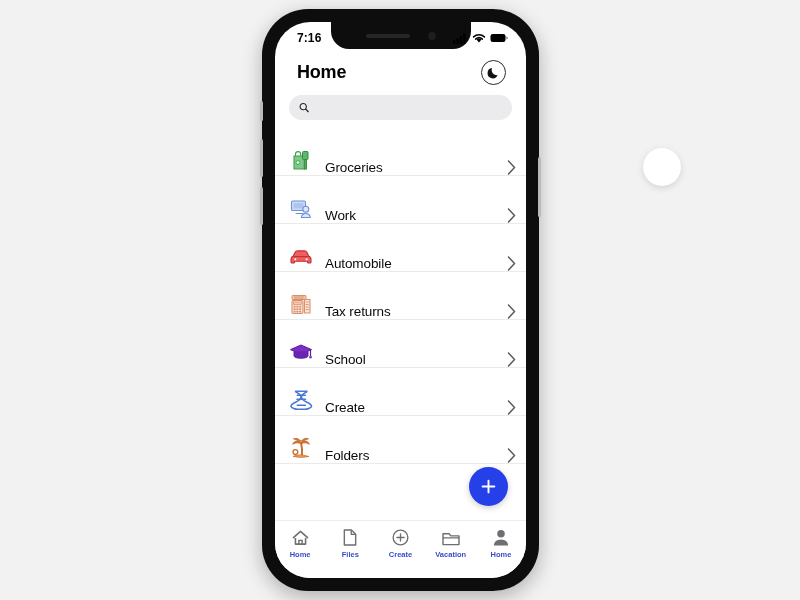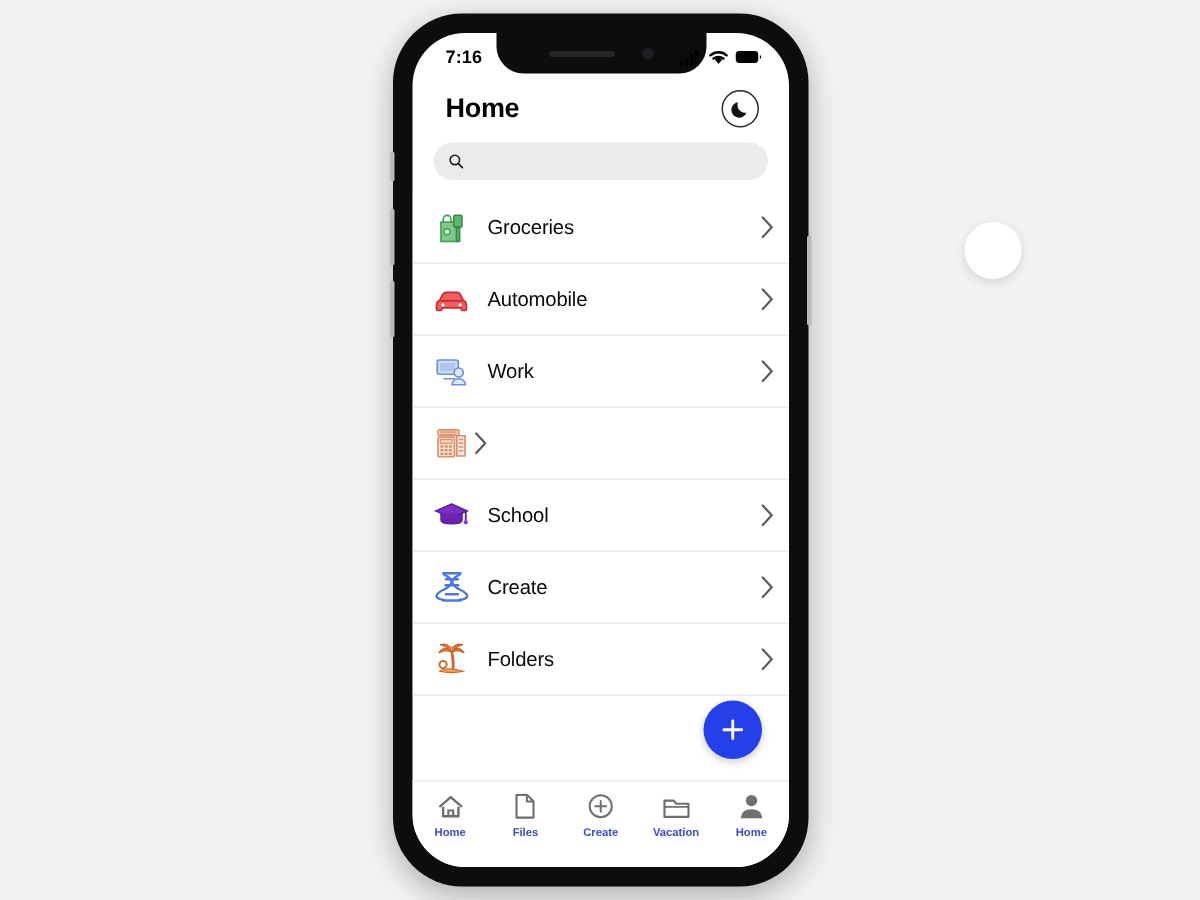"Groceries" .list-item { align-items: center -> flex-end }
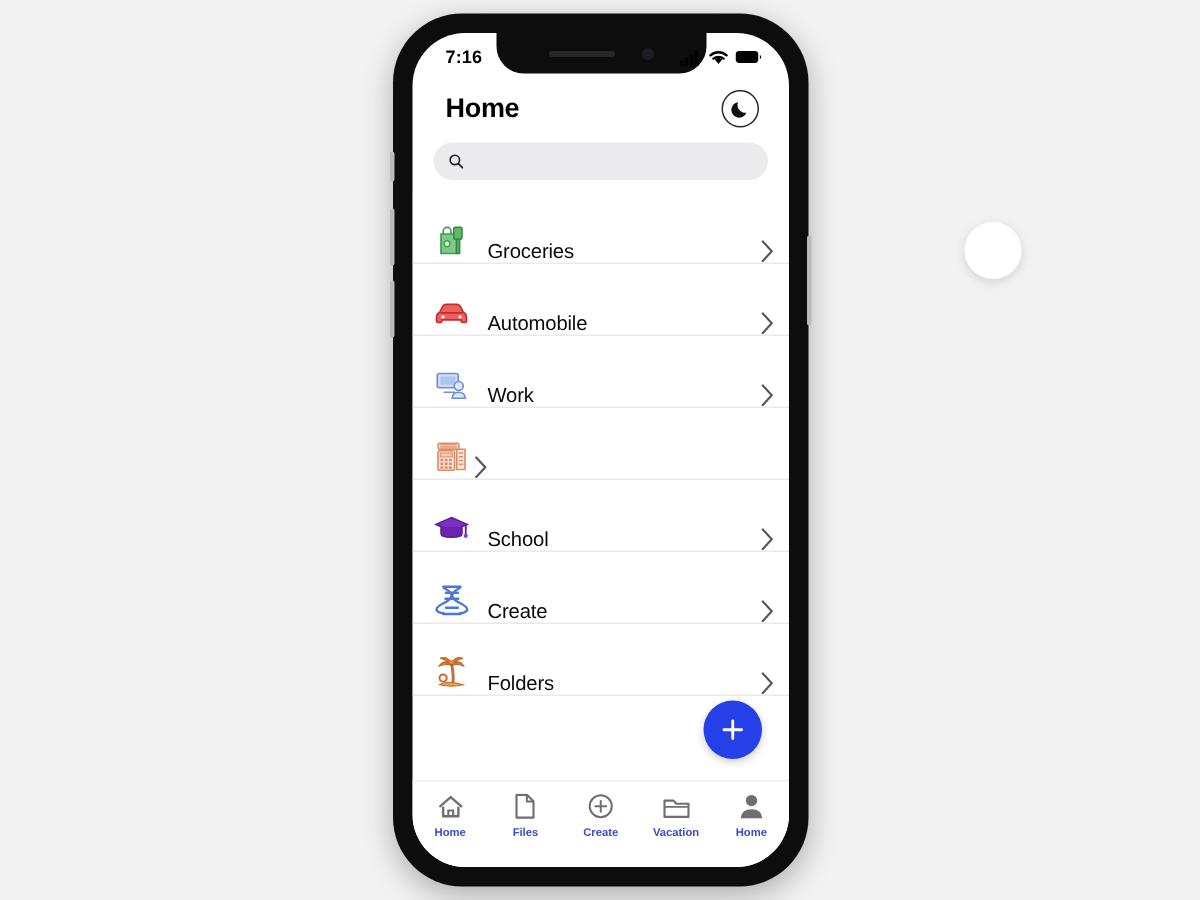"Automobile" div.list-item { order: before "Work" -> after "Work" }
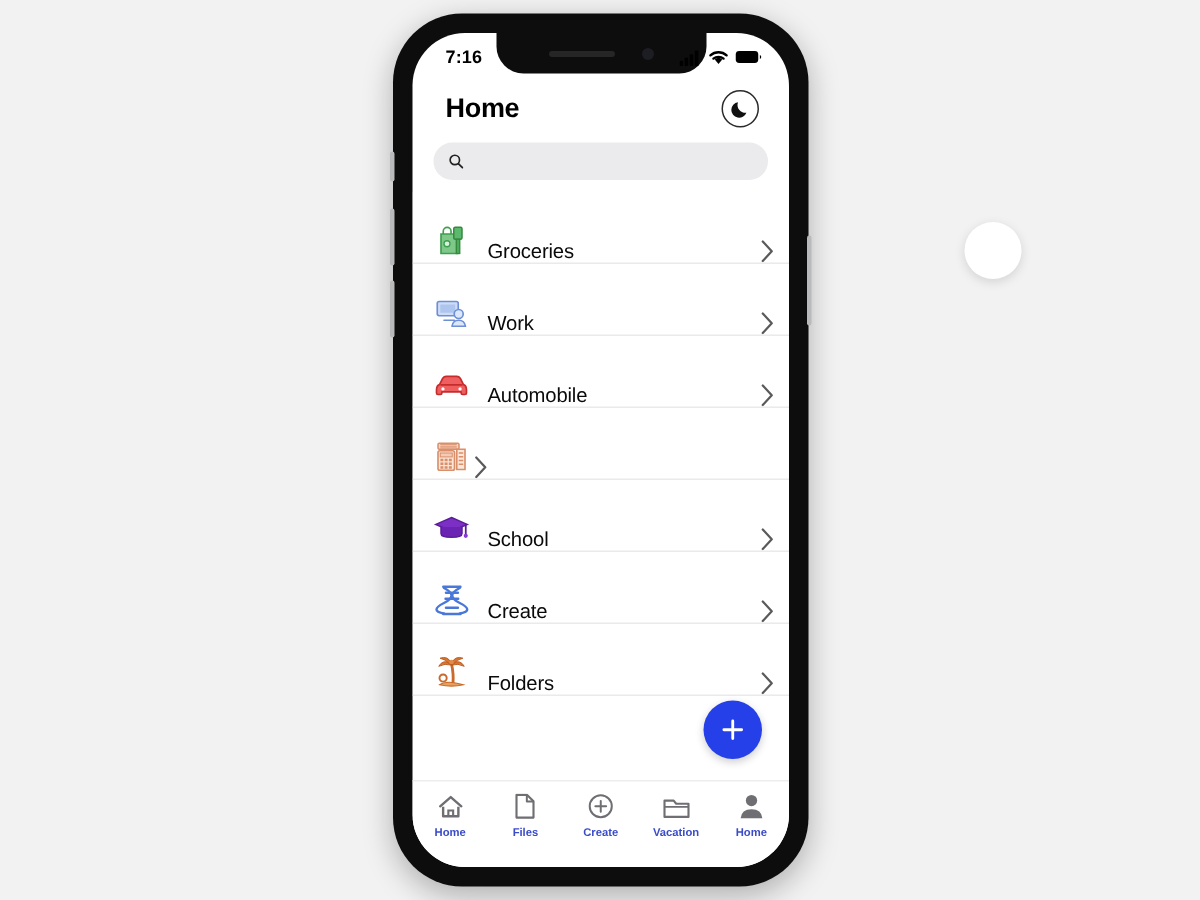"Tax returns" div.list-label { html: none -> <div>Tax returns</div> }
